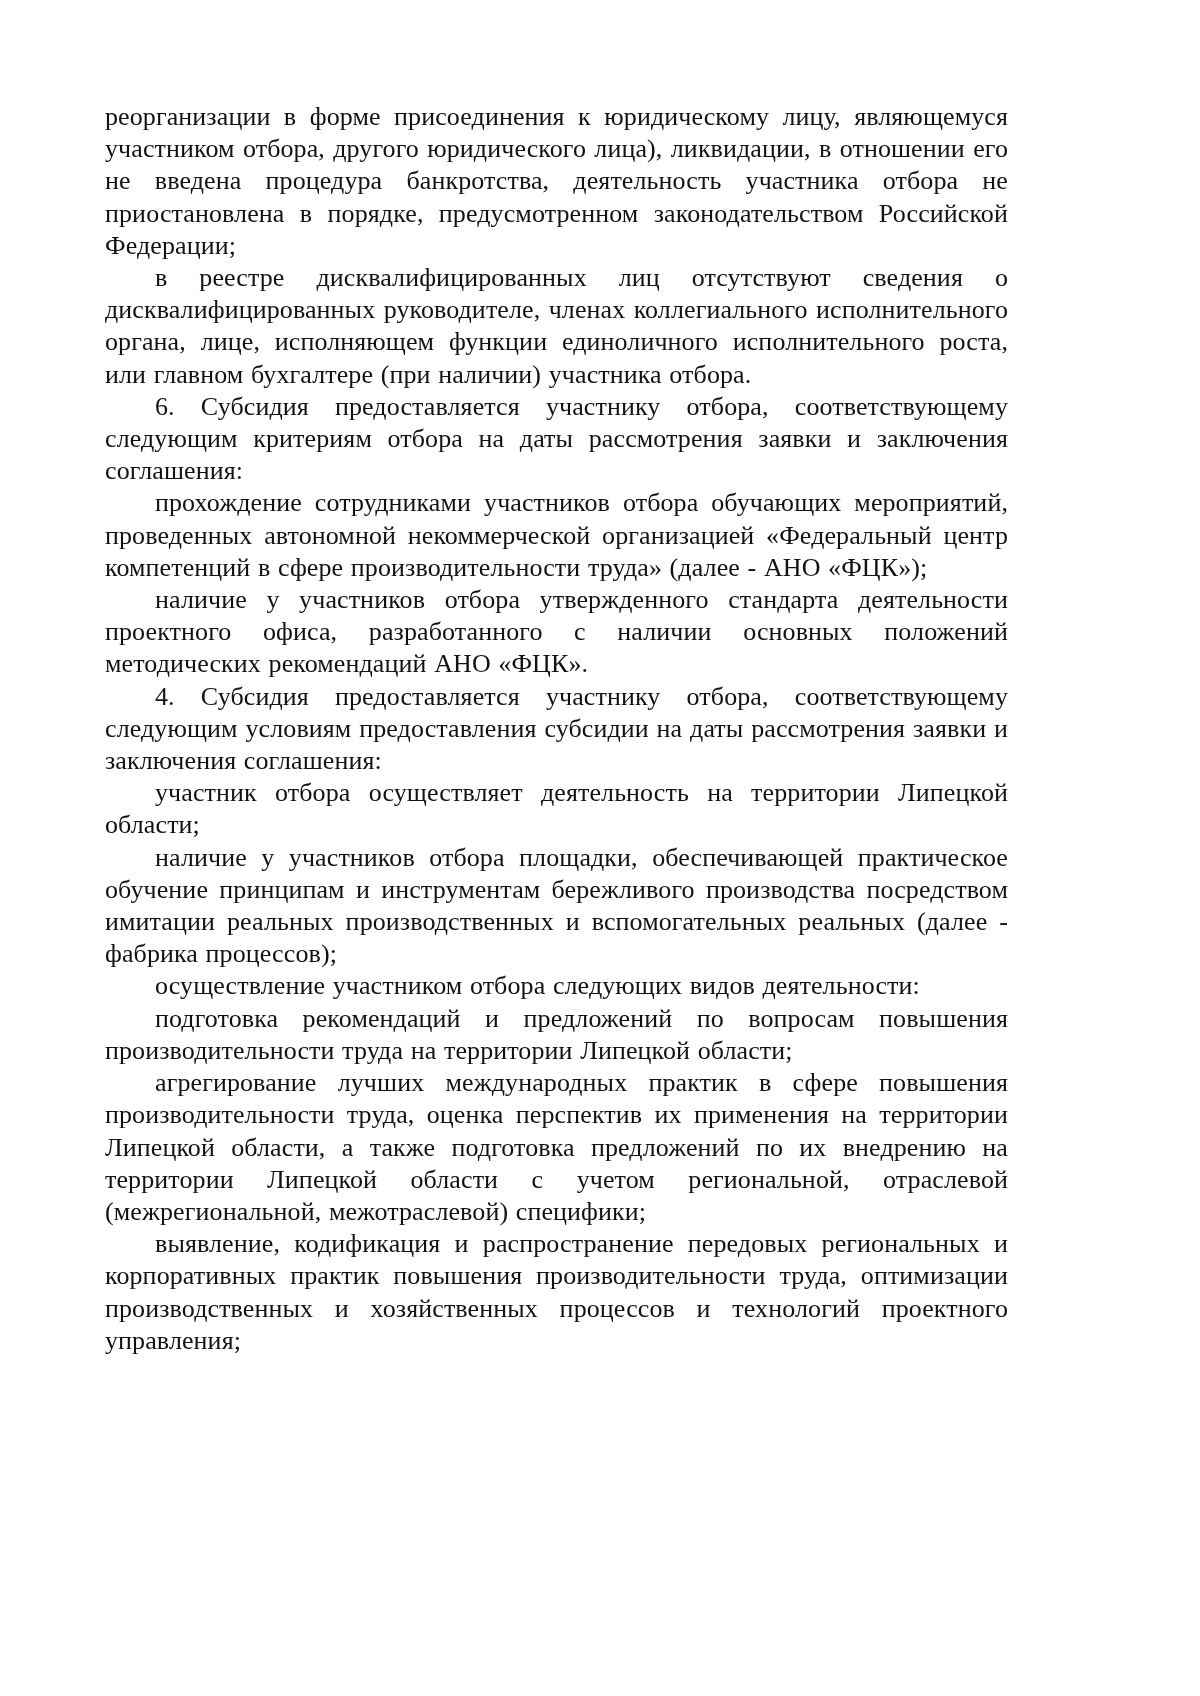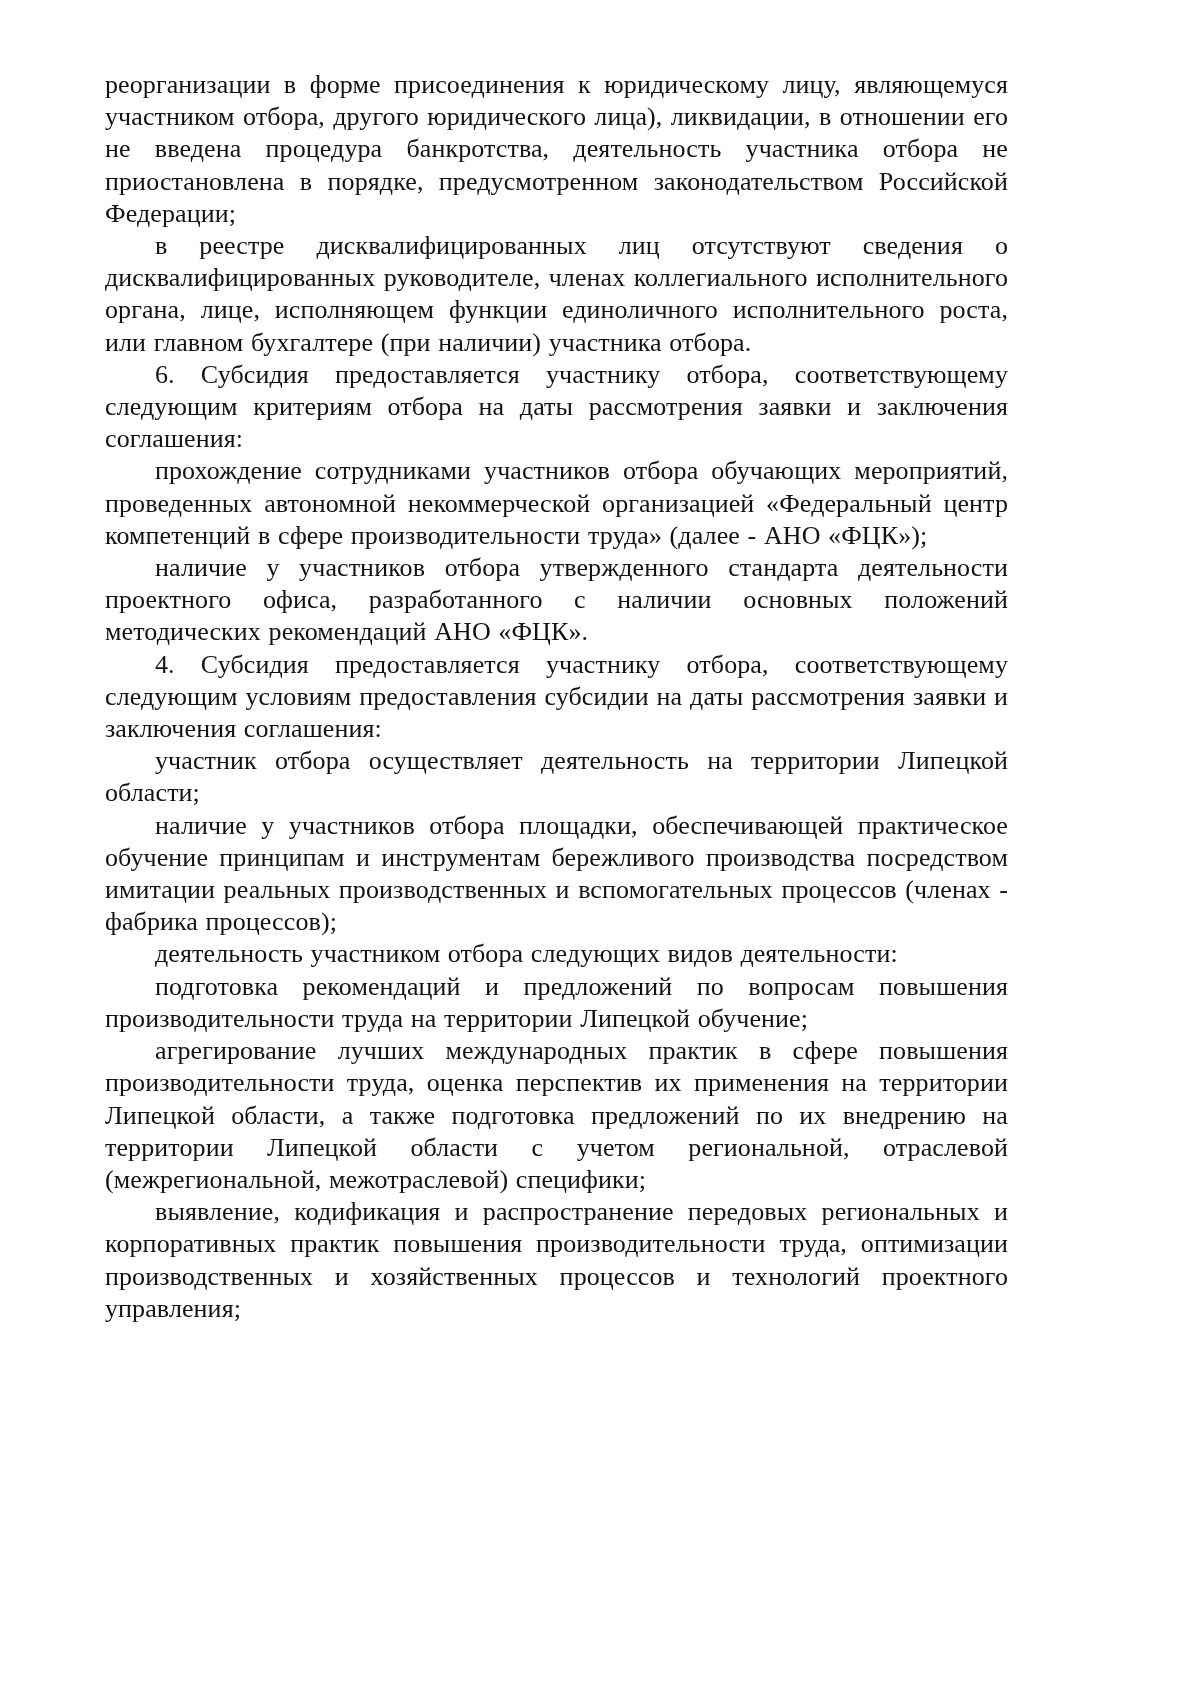"реорганизации в форме присоединения к" .page { padding: 69px 82px 0 105px -> 101px 82px 0 105px }
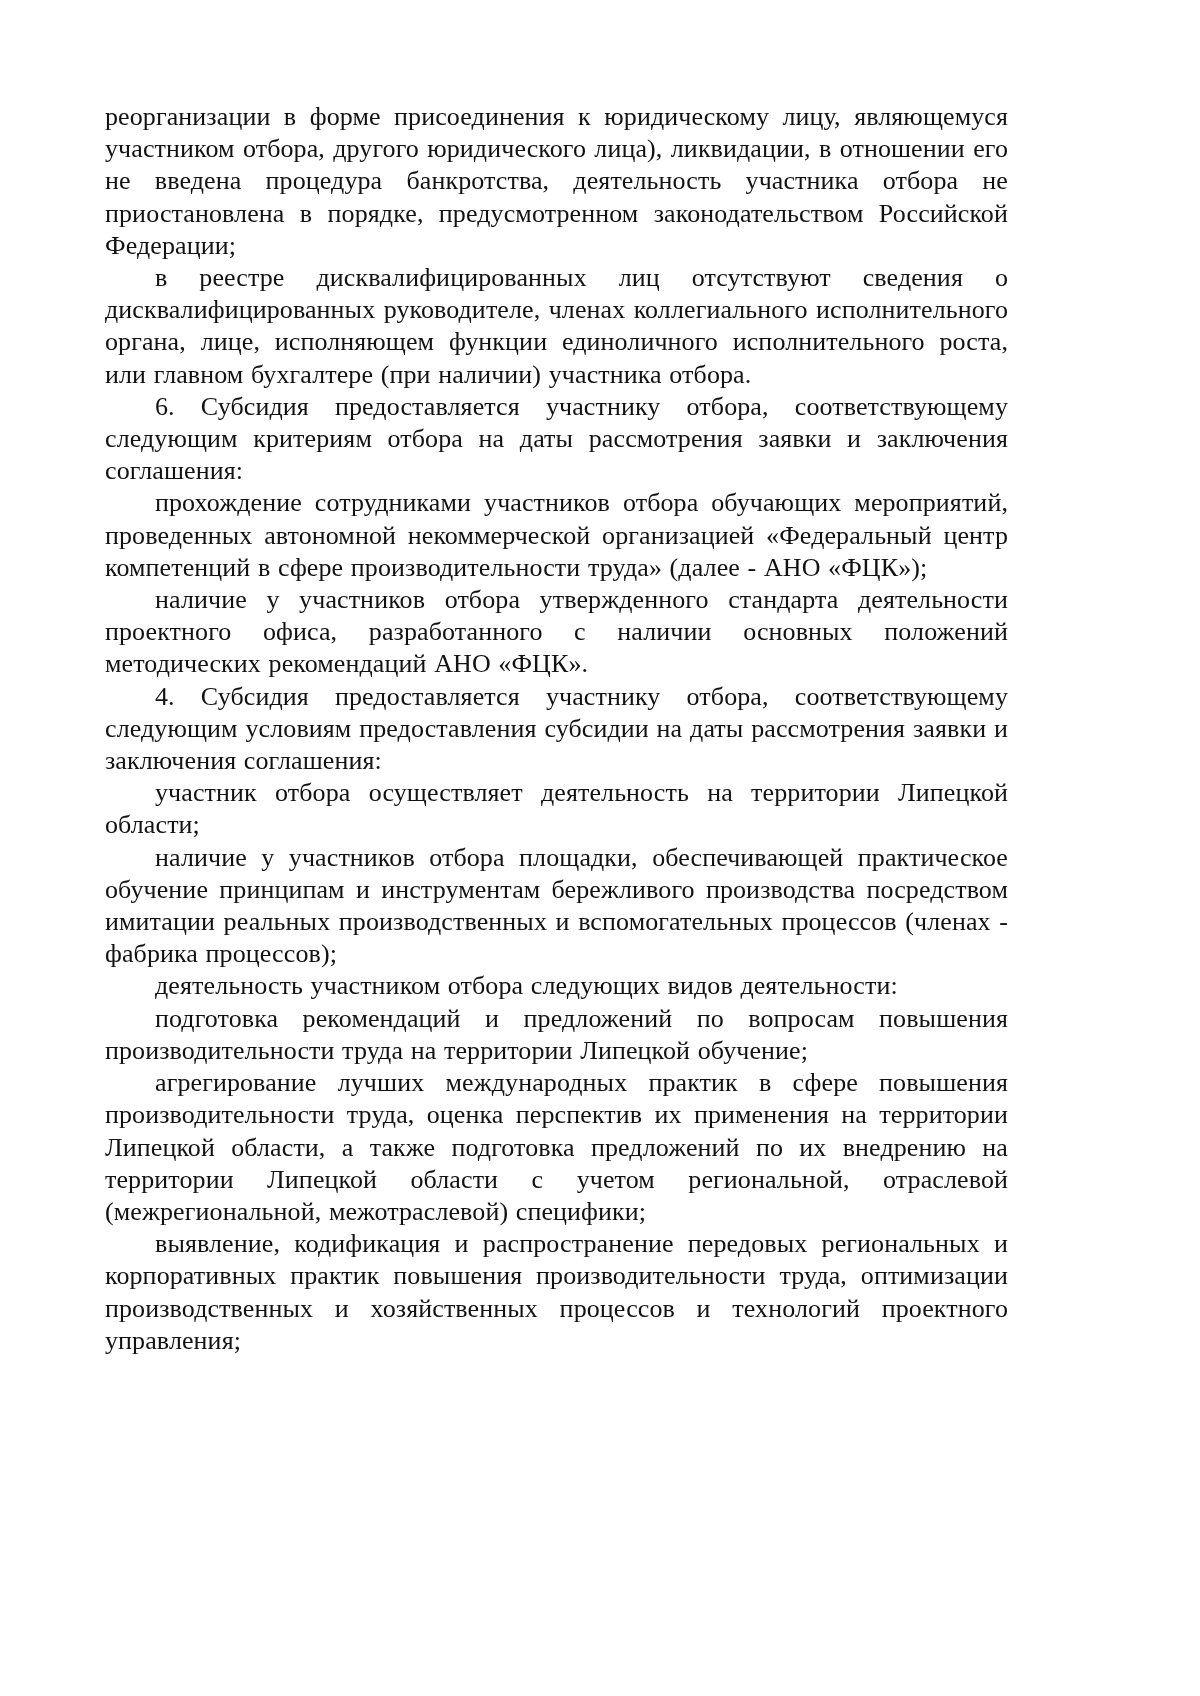"наличие у участников отбора площадки," p.para { text: процессов (членах -> реальных (далее }
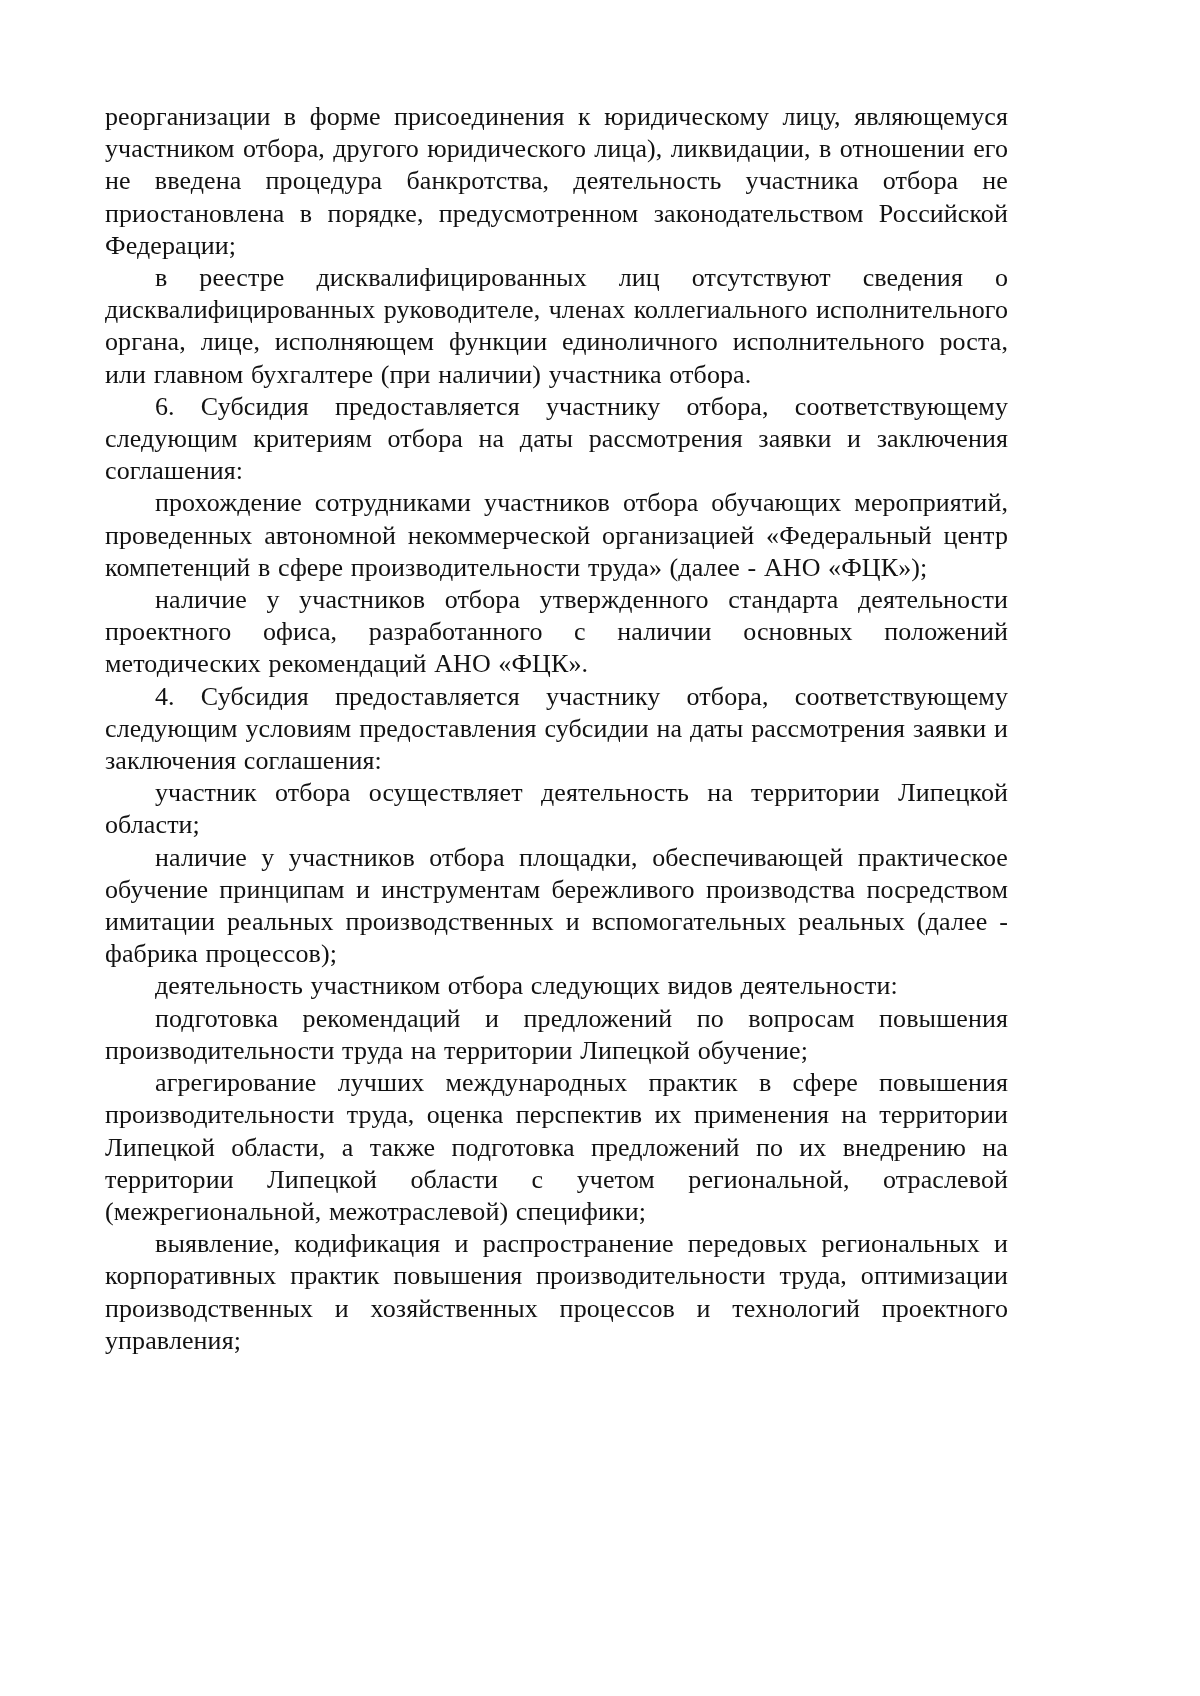"деятельность участником отбора следующих" p.para { text: деятельность -> осуществление }
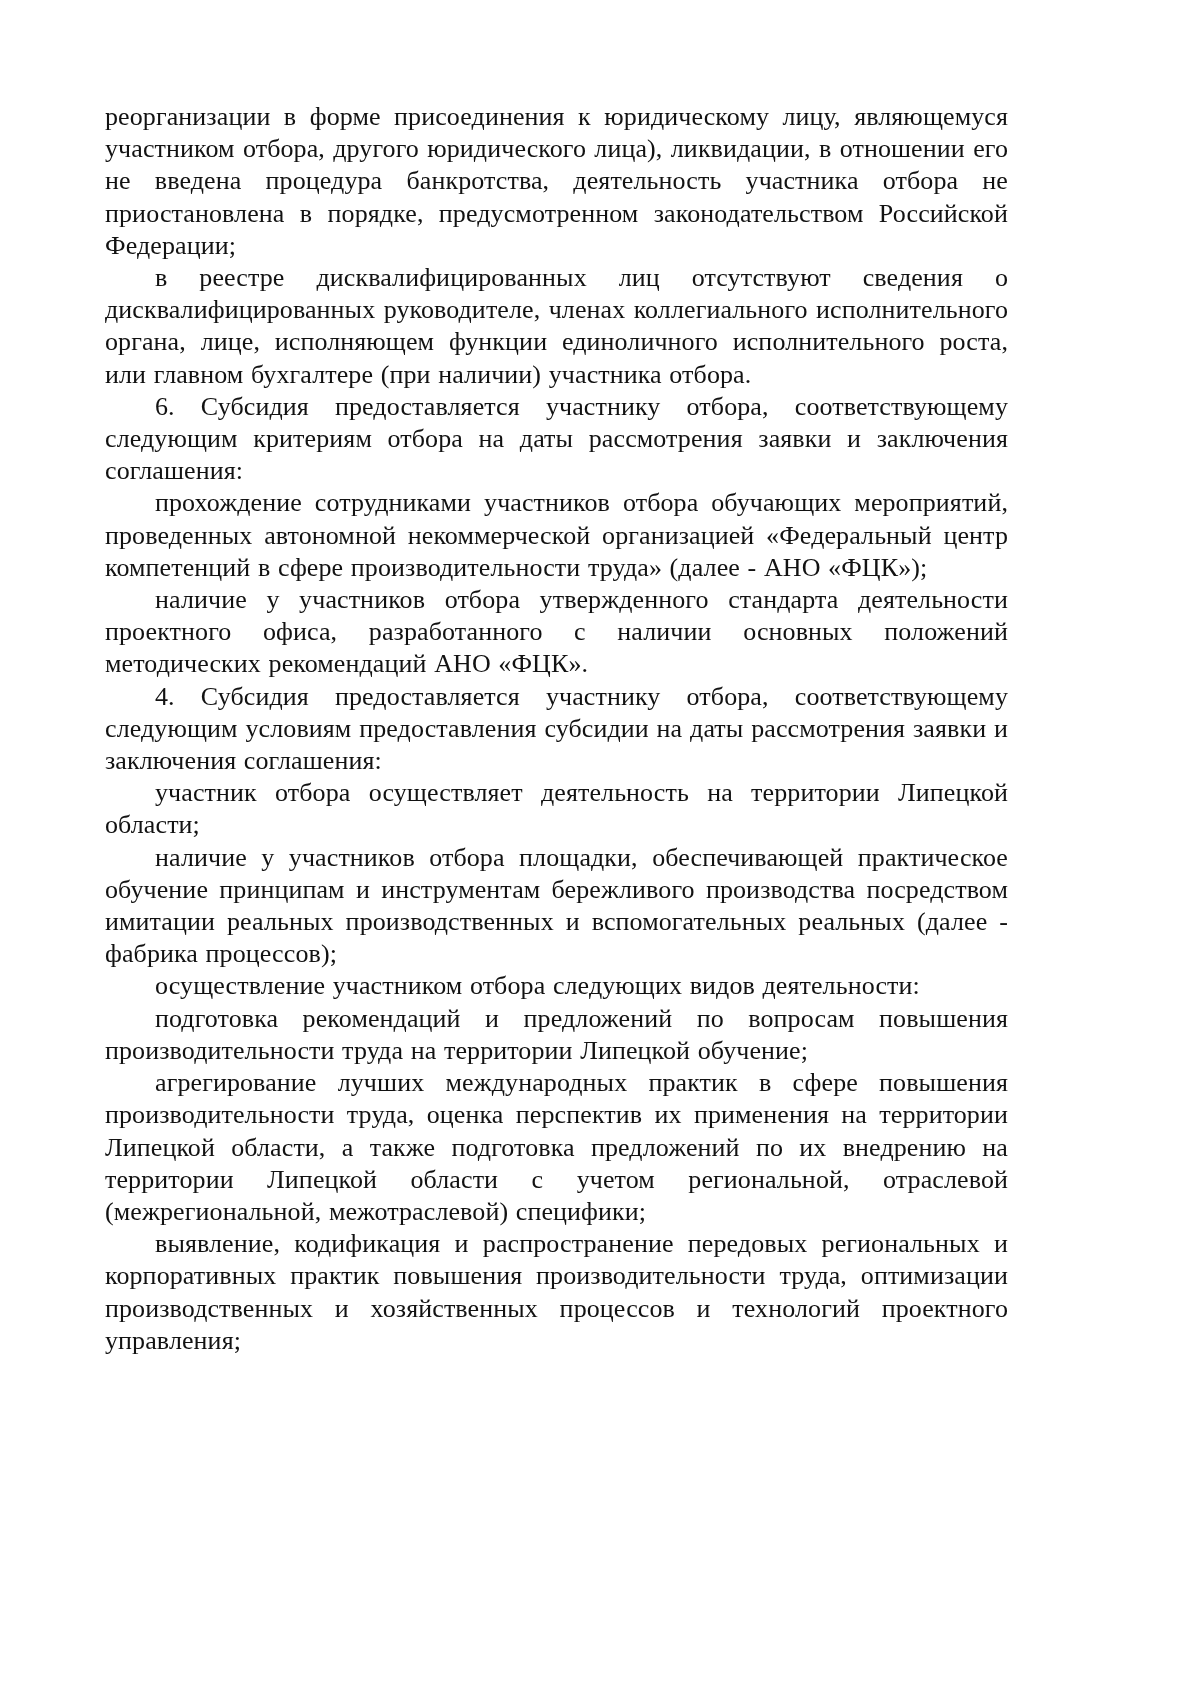"подготовка рекомендаций и предложений по" p.para { text: обучение -> области }
